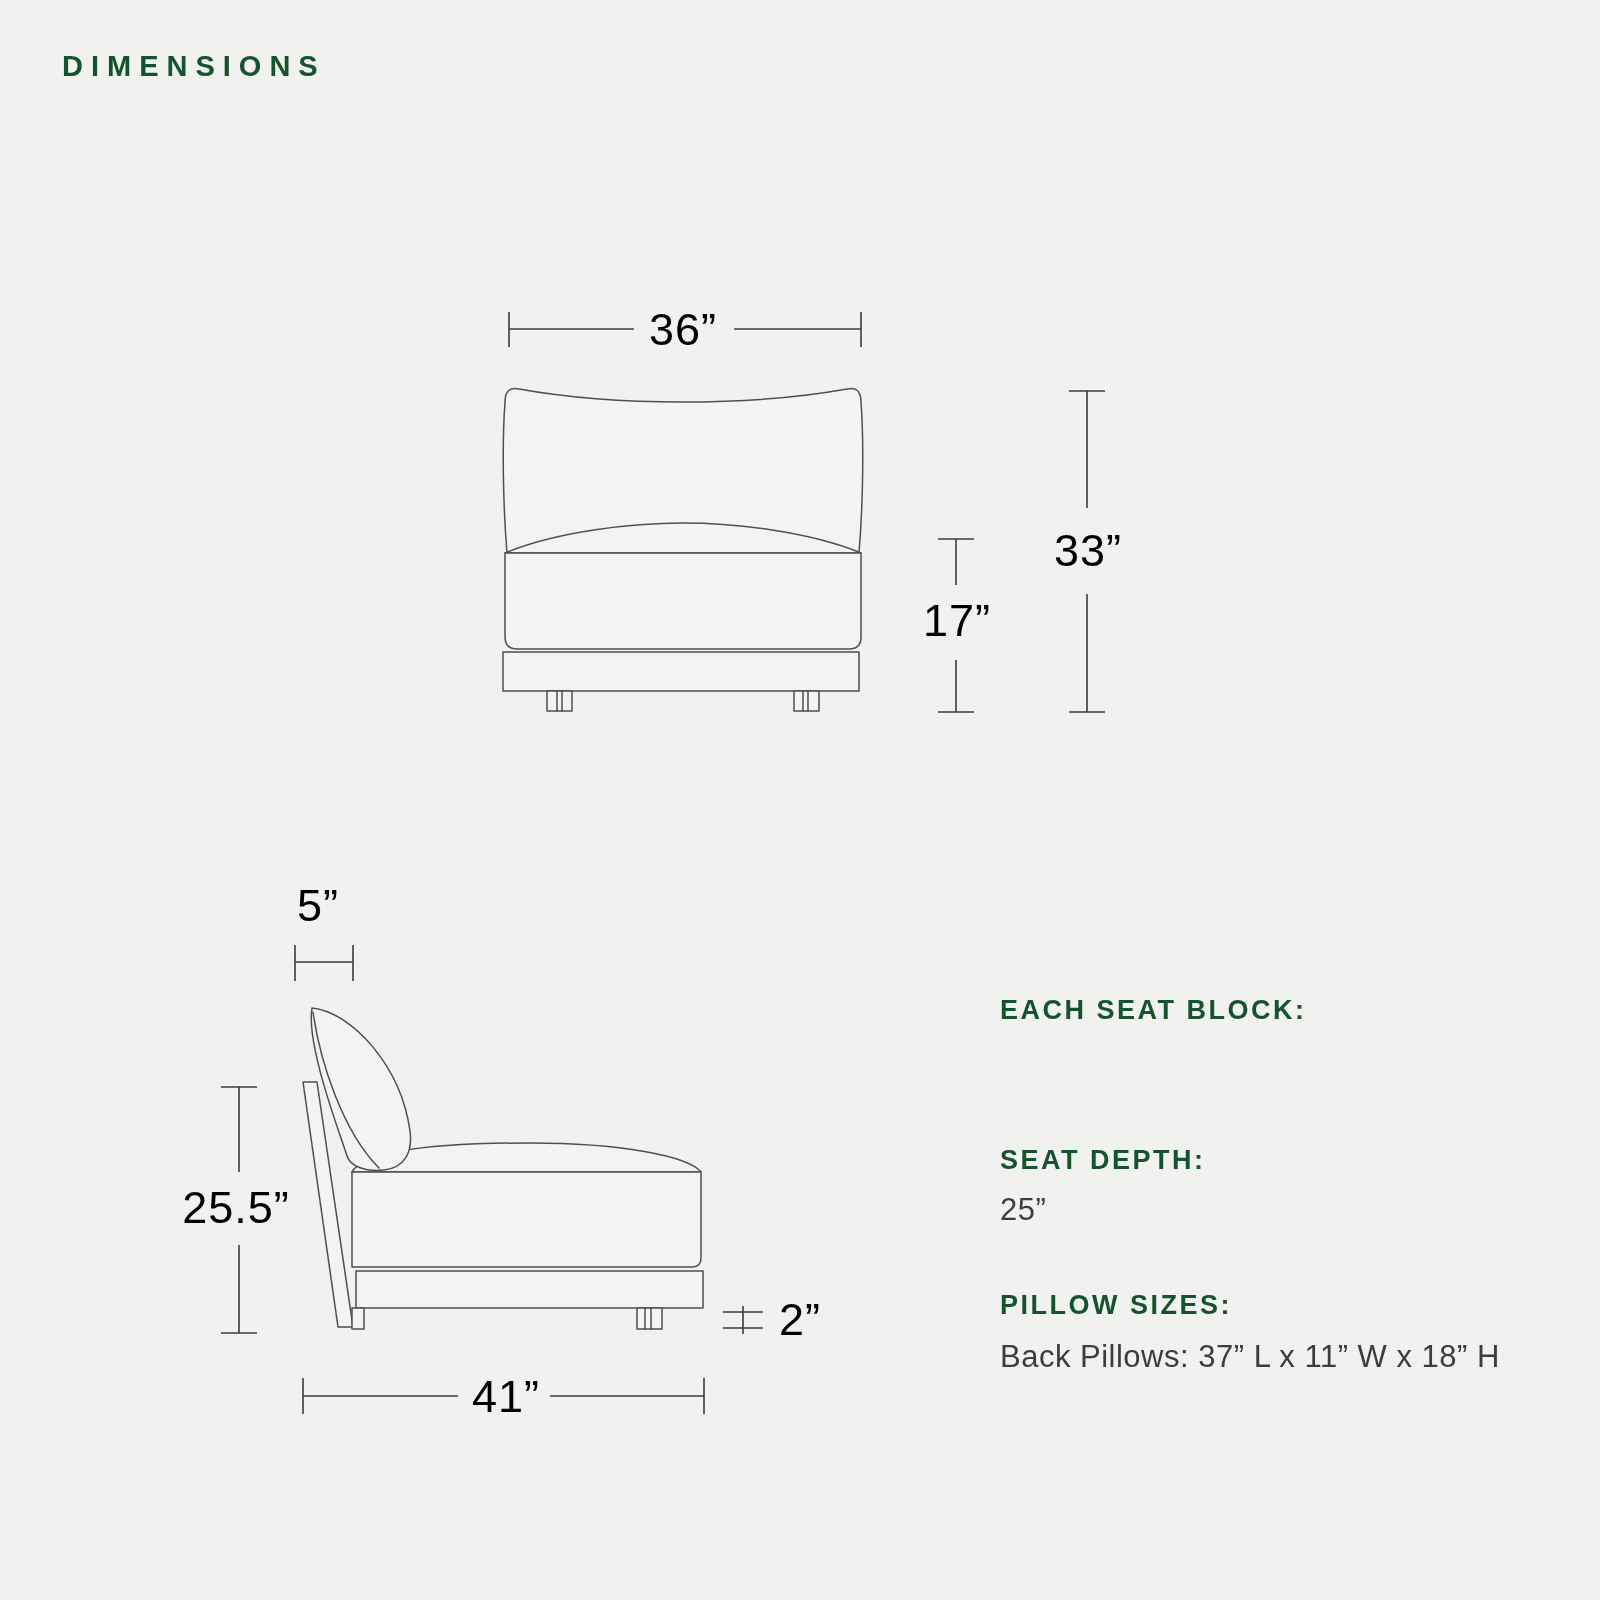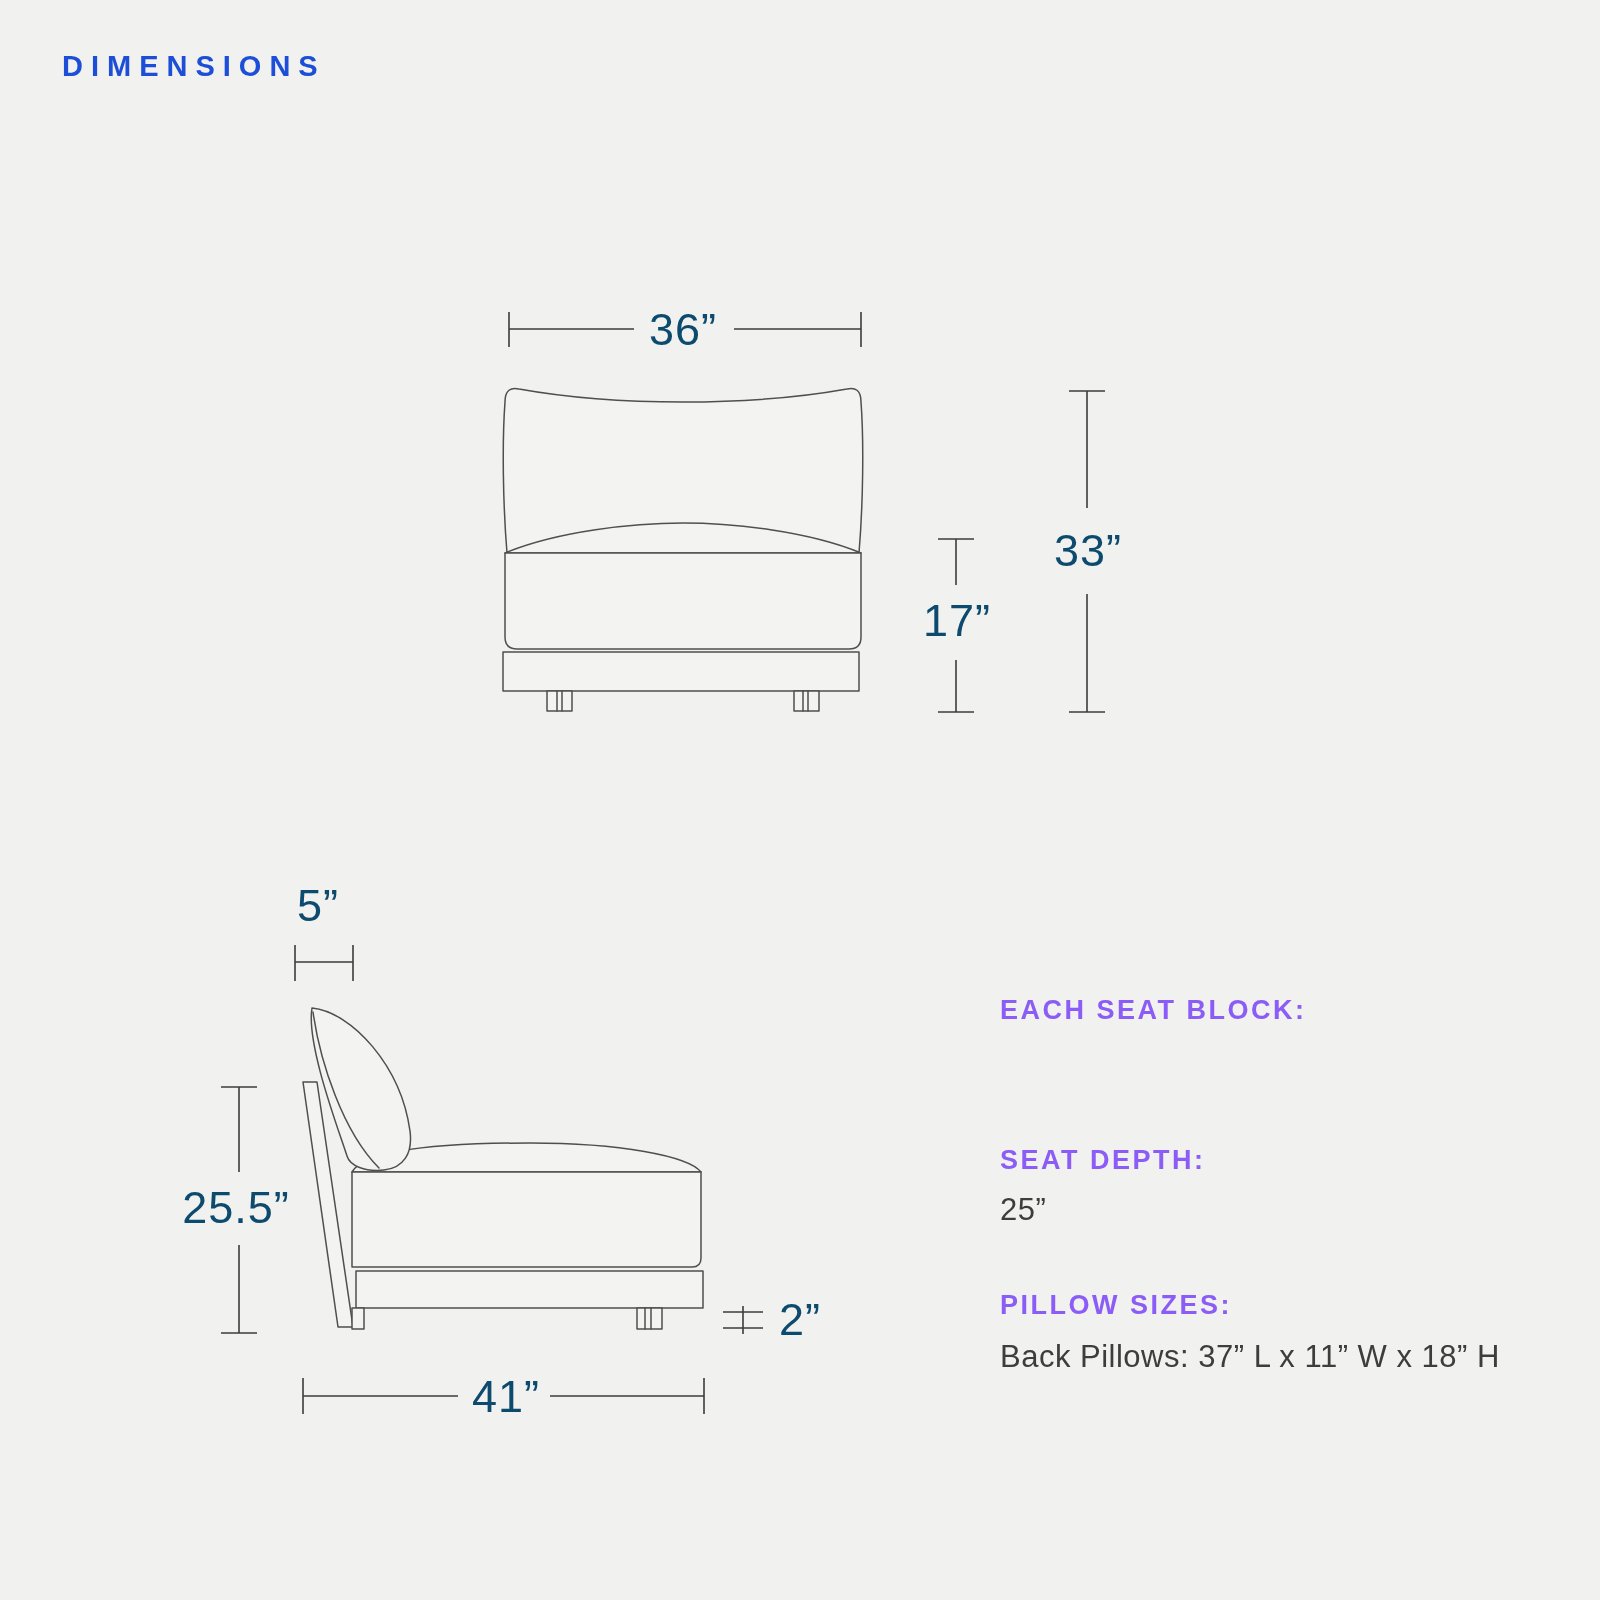"DIMENSIONS" .page-title { color: #1d4ed8 -> #14532d }
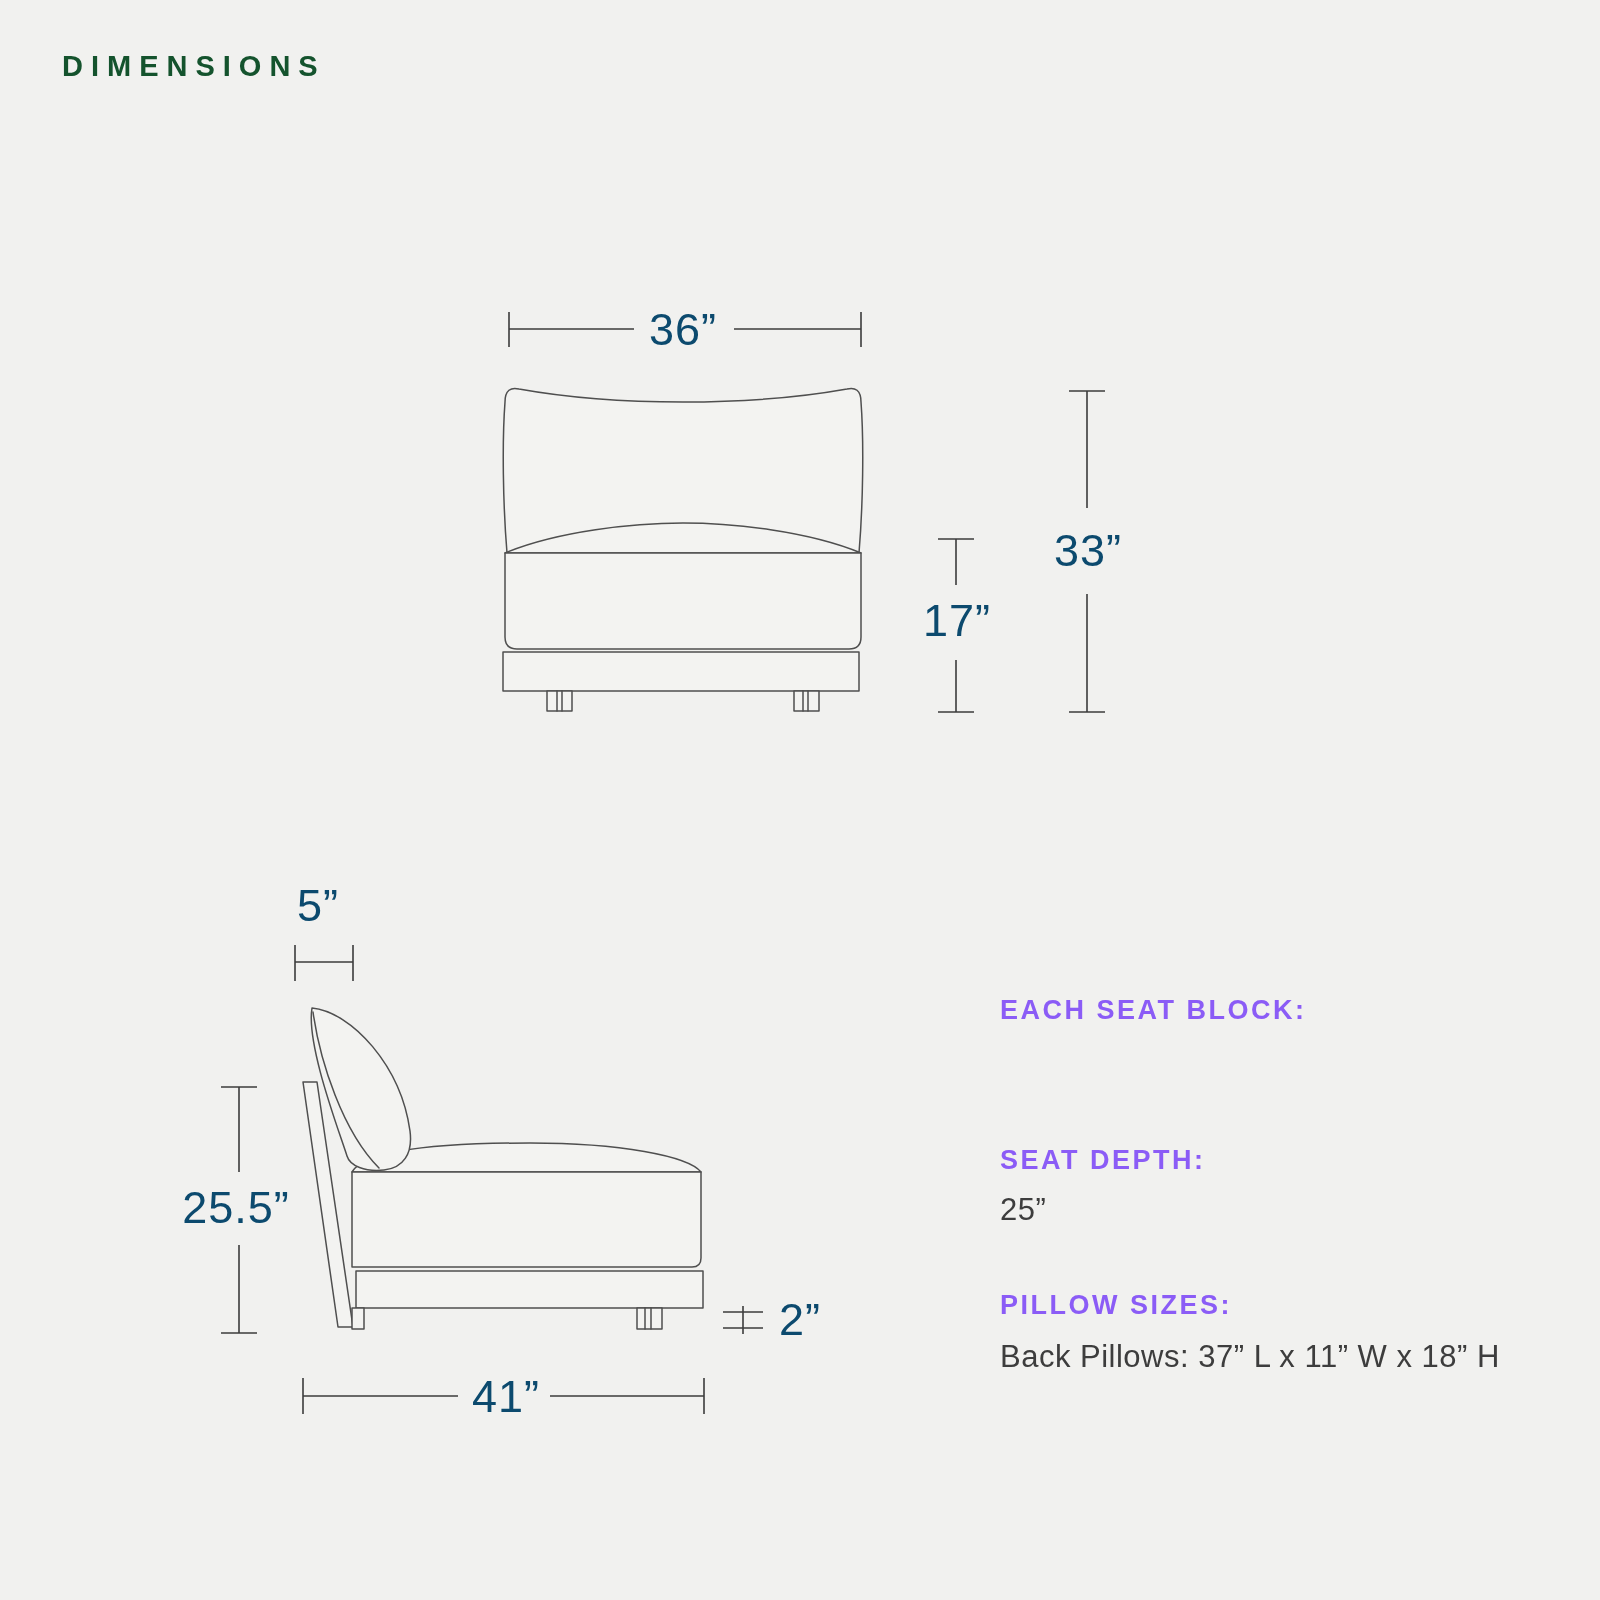"36”" .dim-label { color: #0c4a6e -> #000000 }
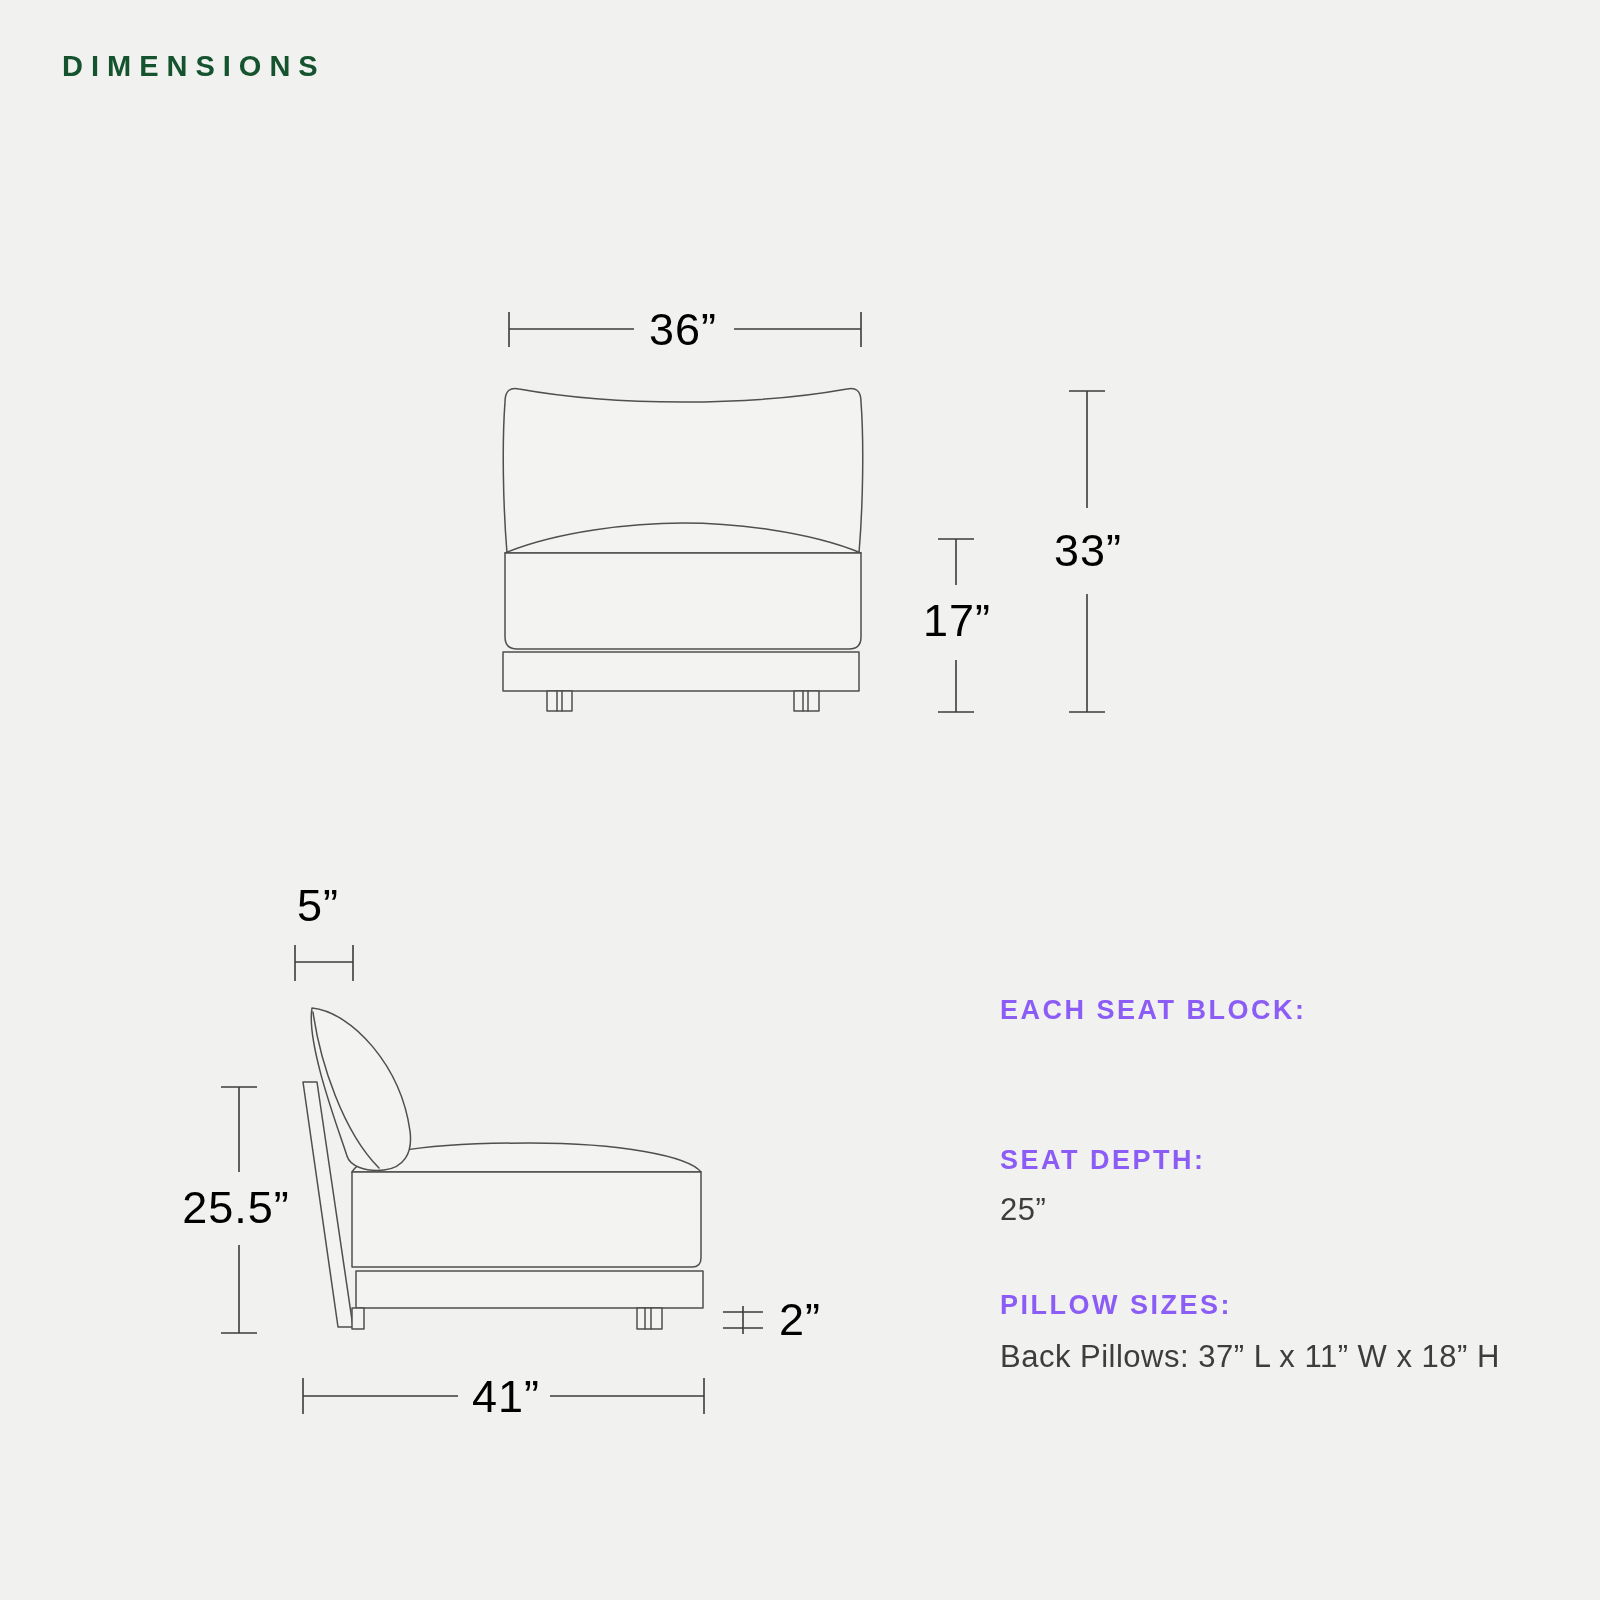"EACH SEAT BLOCK:" .spec-heading { color: #8b5cf6 -> #14532d }
